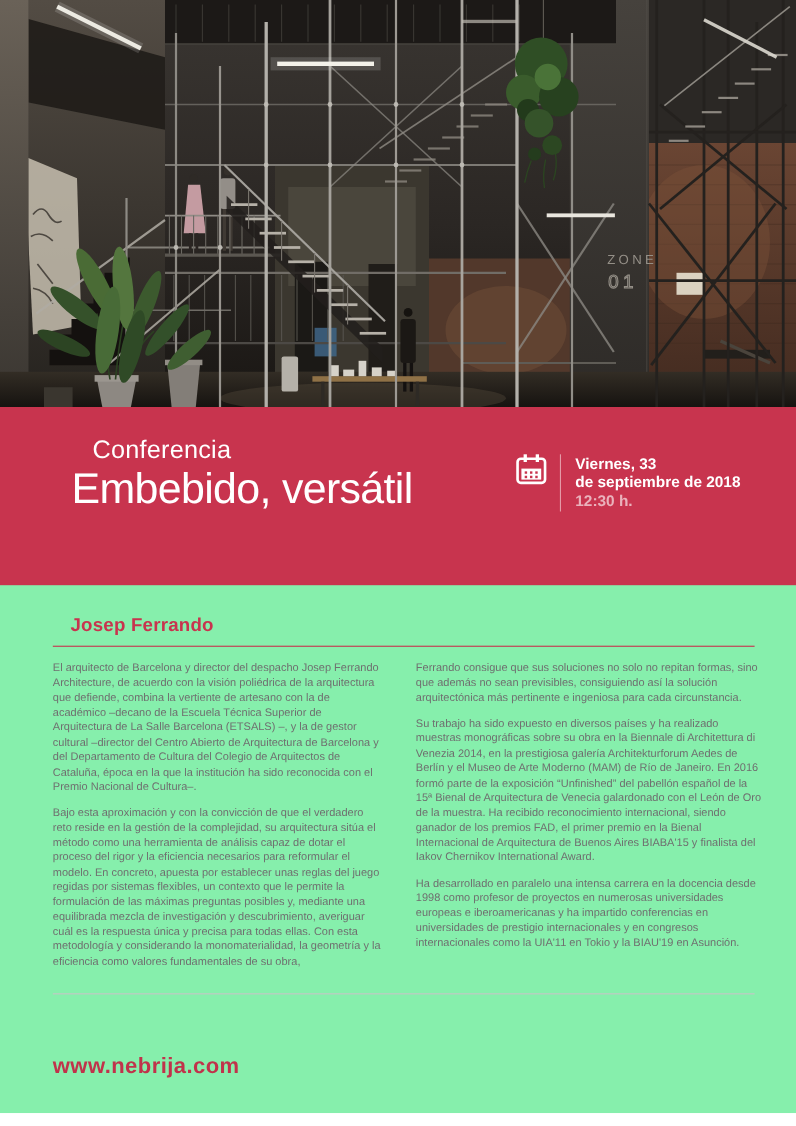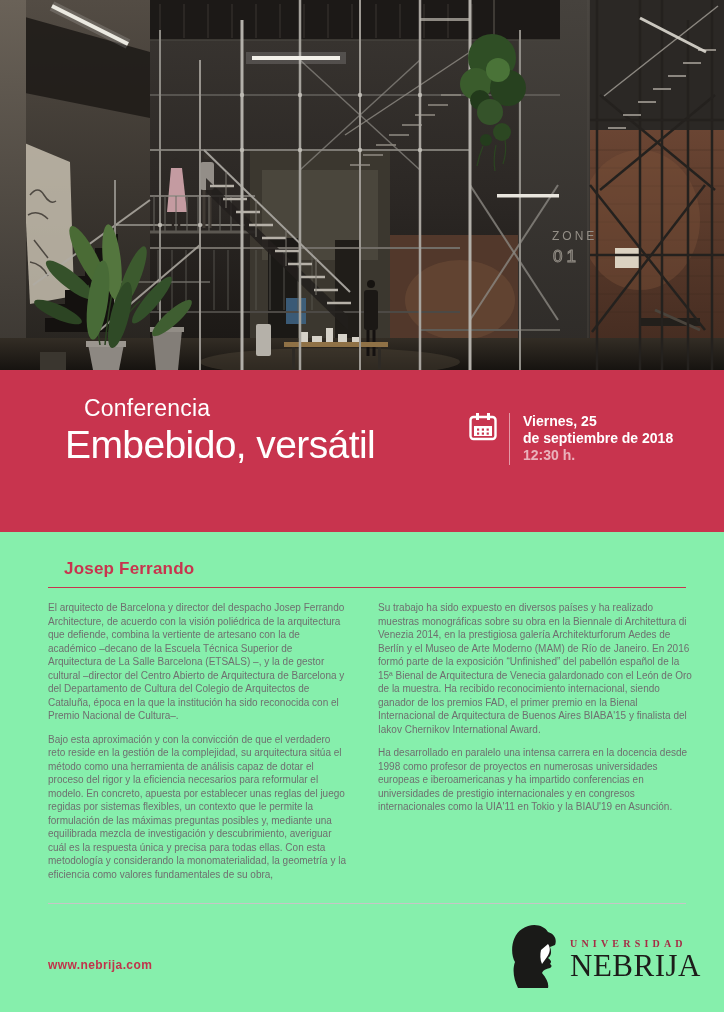"Viernes, 25" div { text: 25 -> 33 }
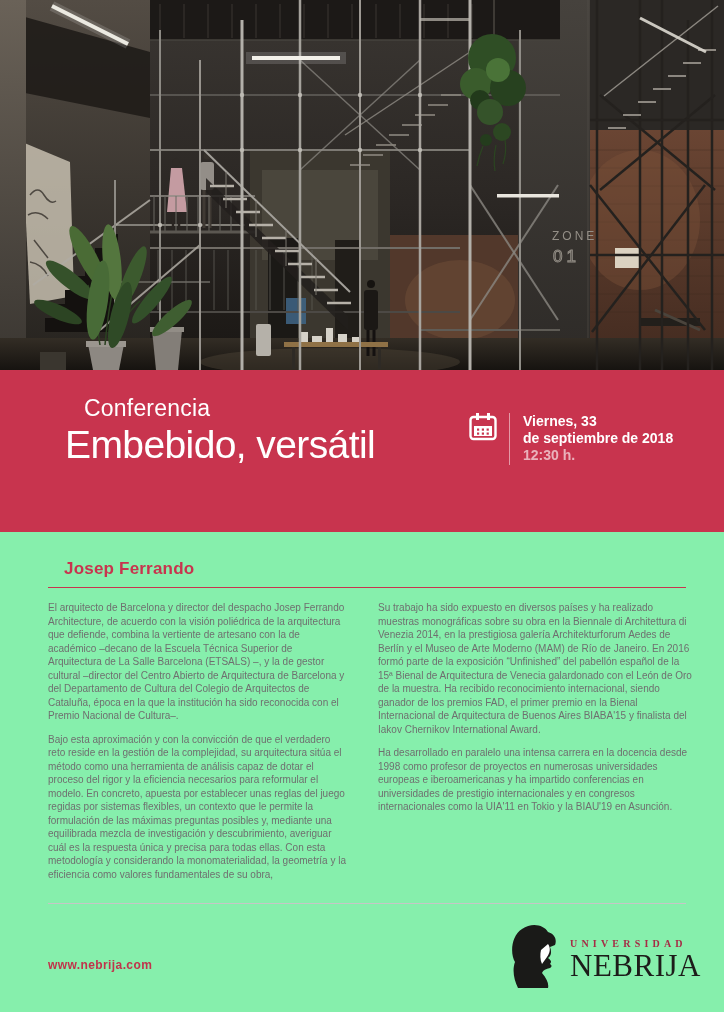"Ferrando consigue que sus soluciones" p { html: none -> <p>Ferrando consigue que sus soluciones no solo no repitan formas, sino que además no sean previsibles, consiguiendo así la solución arquitectónica más pertinente e ingeniosa para cada circunstancia.</p> }
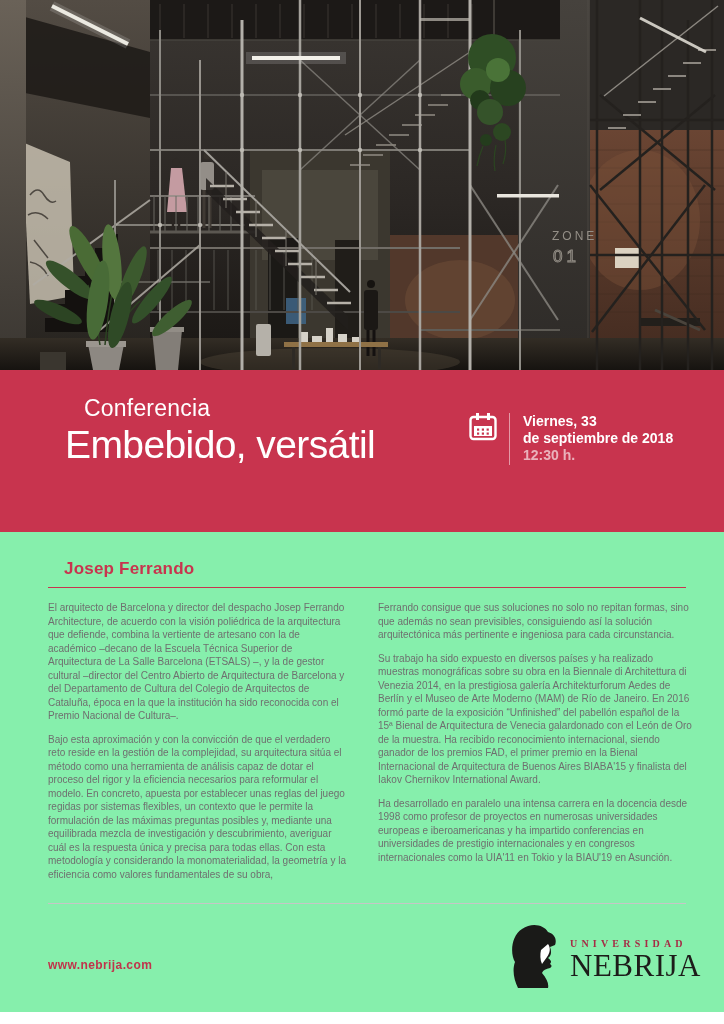"UNIVERSIDAD" div.logo { html: <div> <svg> <path></path> <path></path> <circle></circle> </svg> <div> <div>UNIVERSIDAD</div> <div>NEBRIJA</div> </div> </div> -> none }
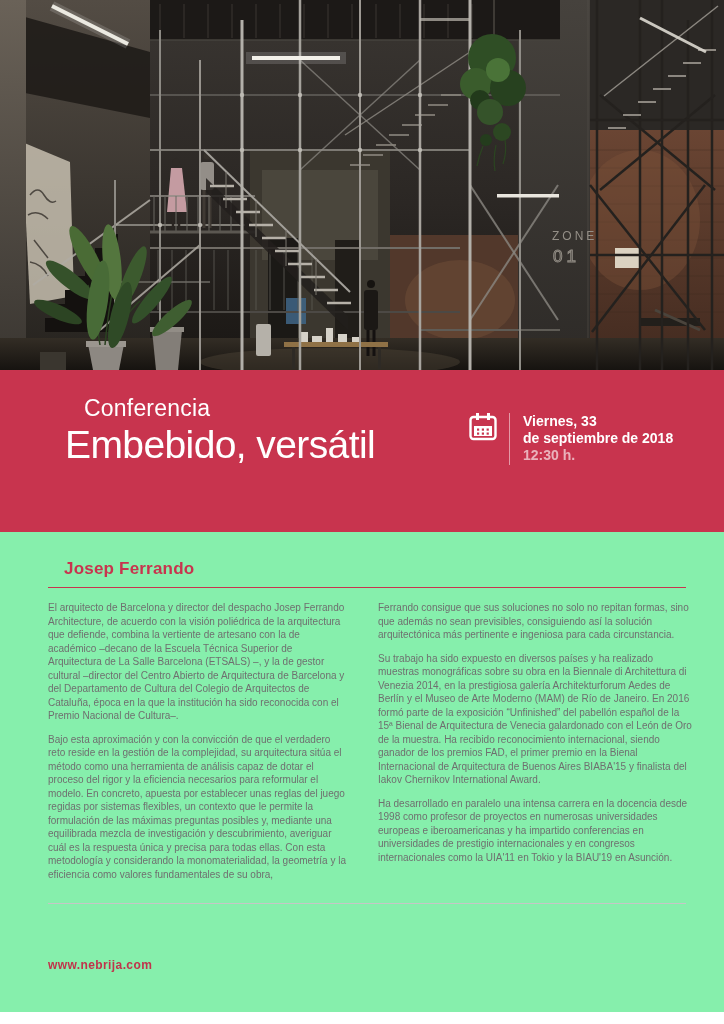"www.nebrija.com" .site-url { font-size: 12px -> 20px }
